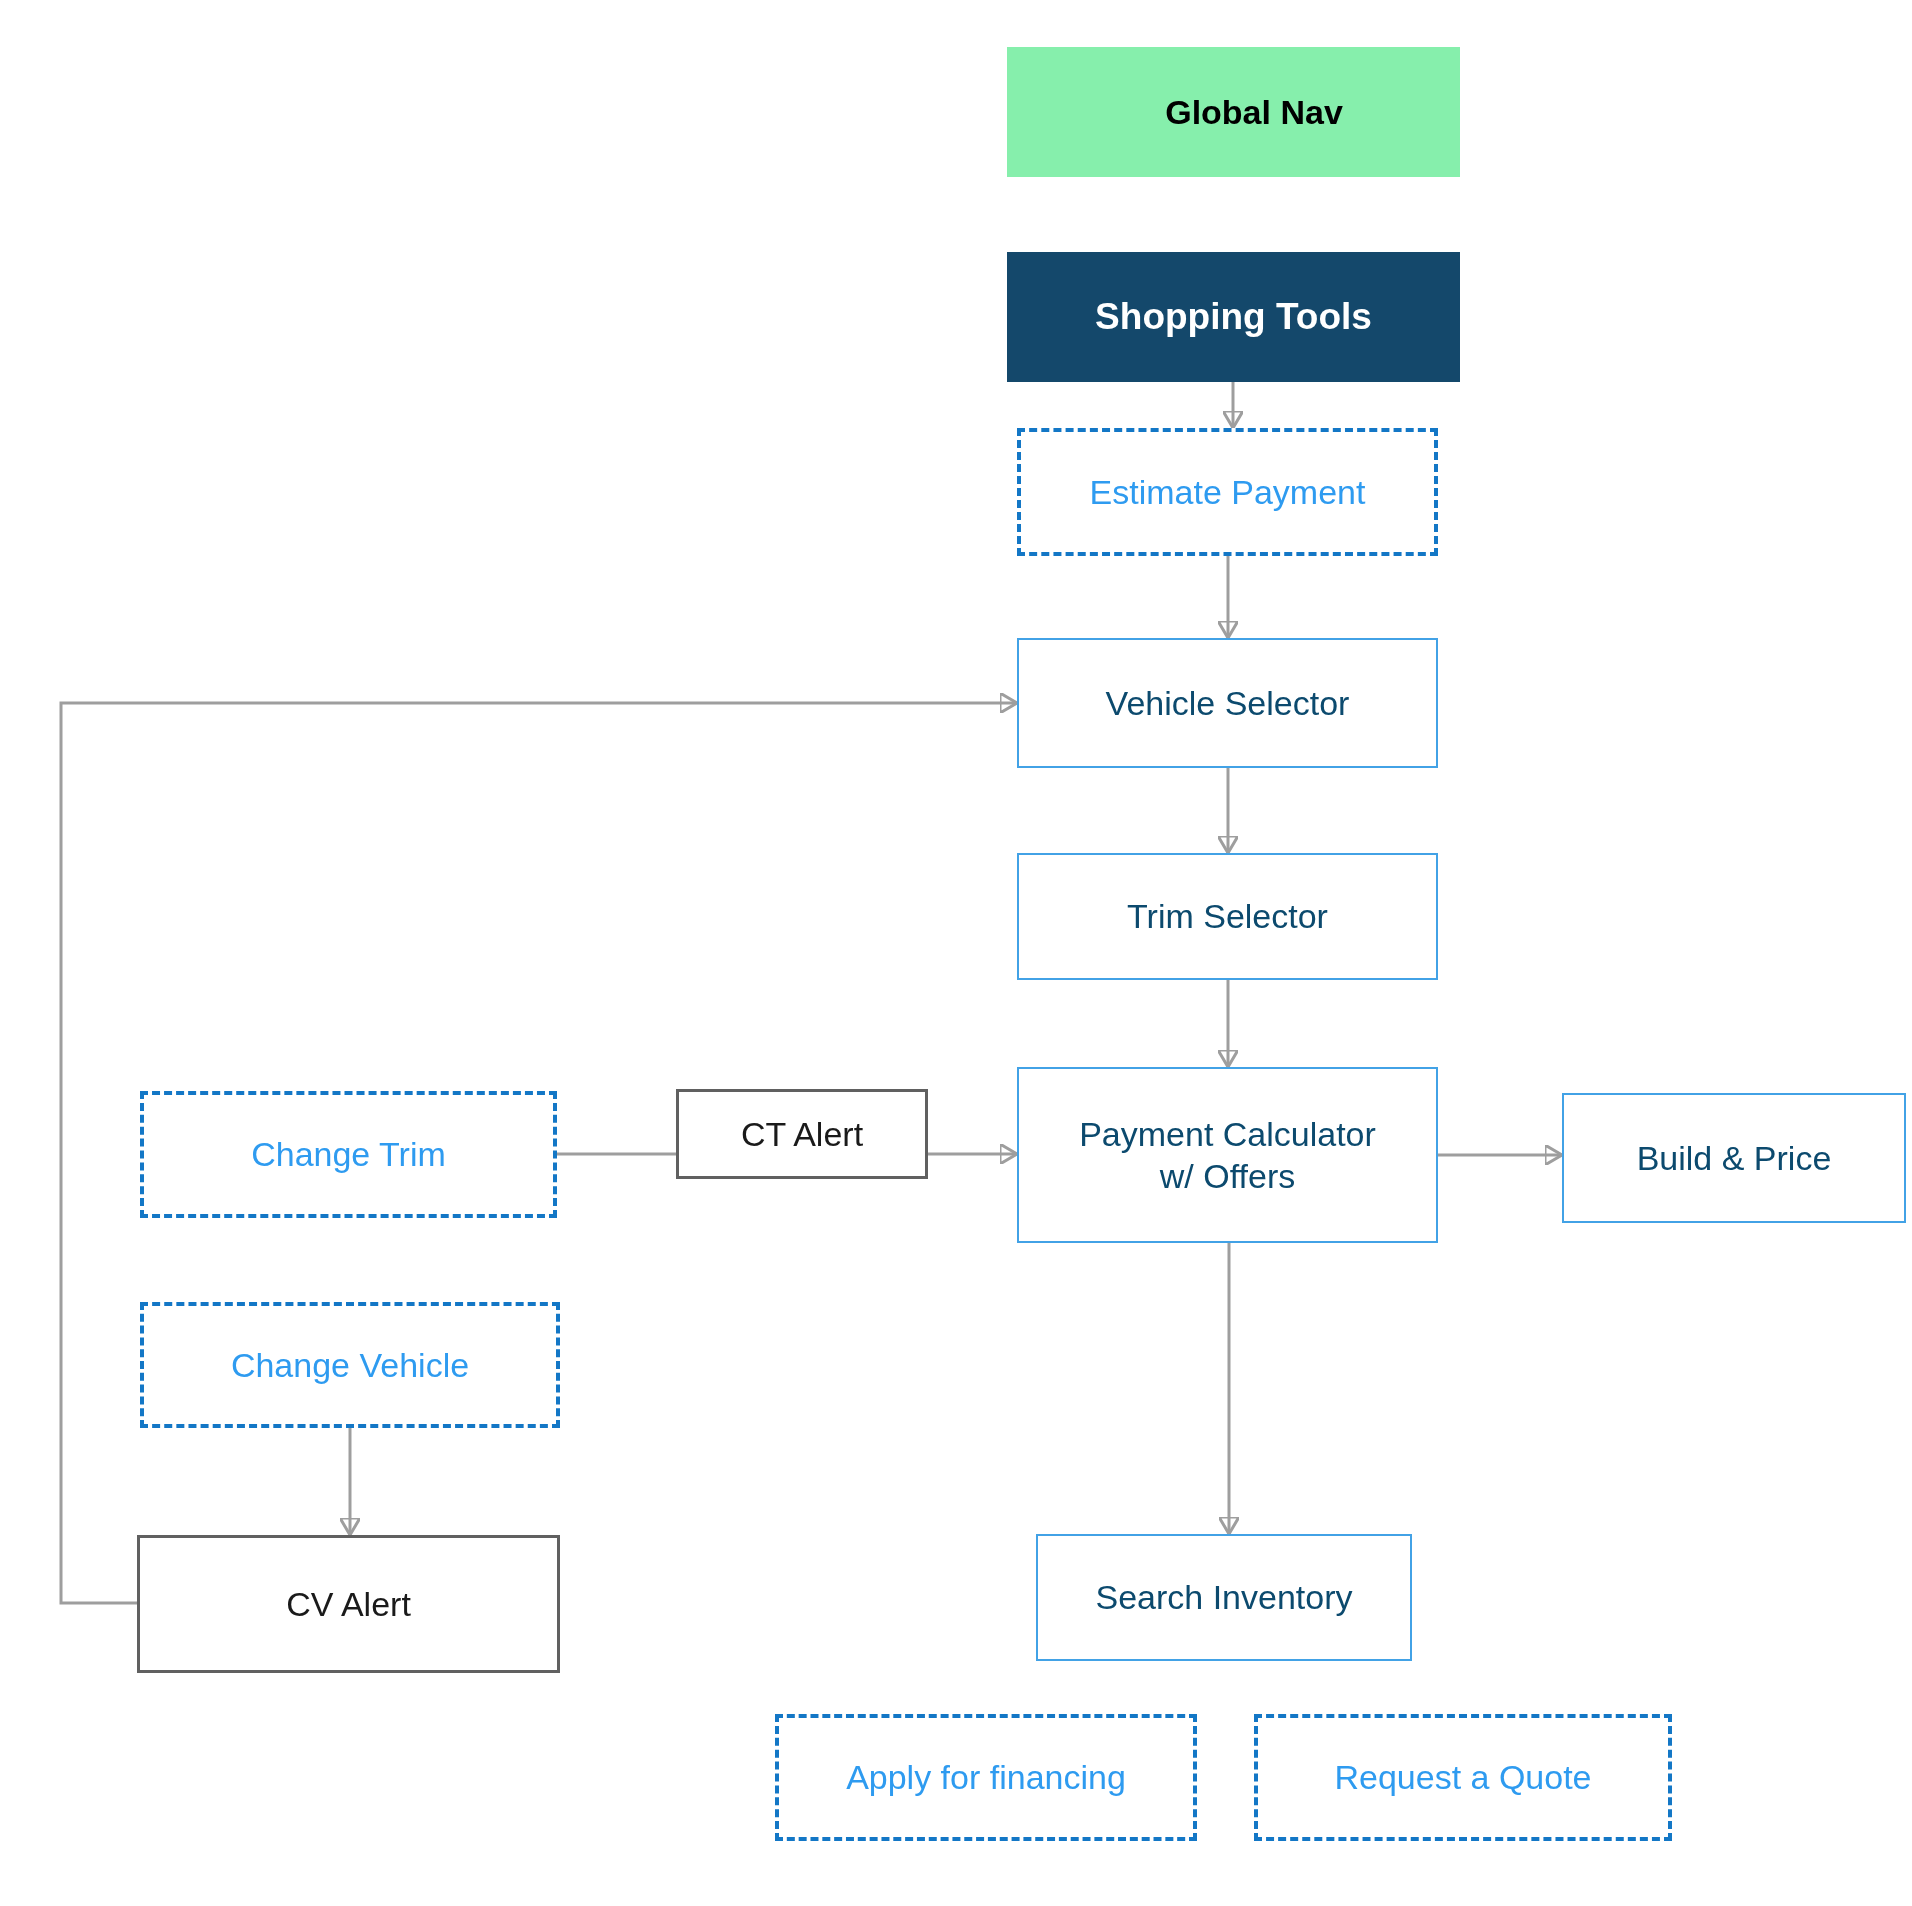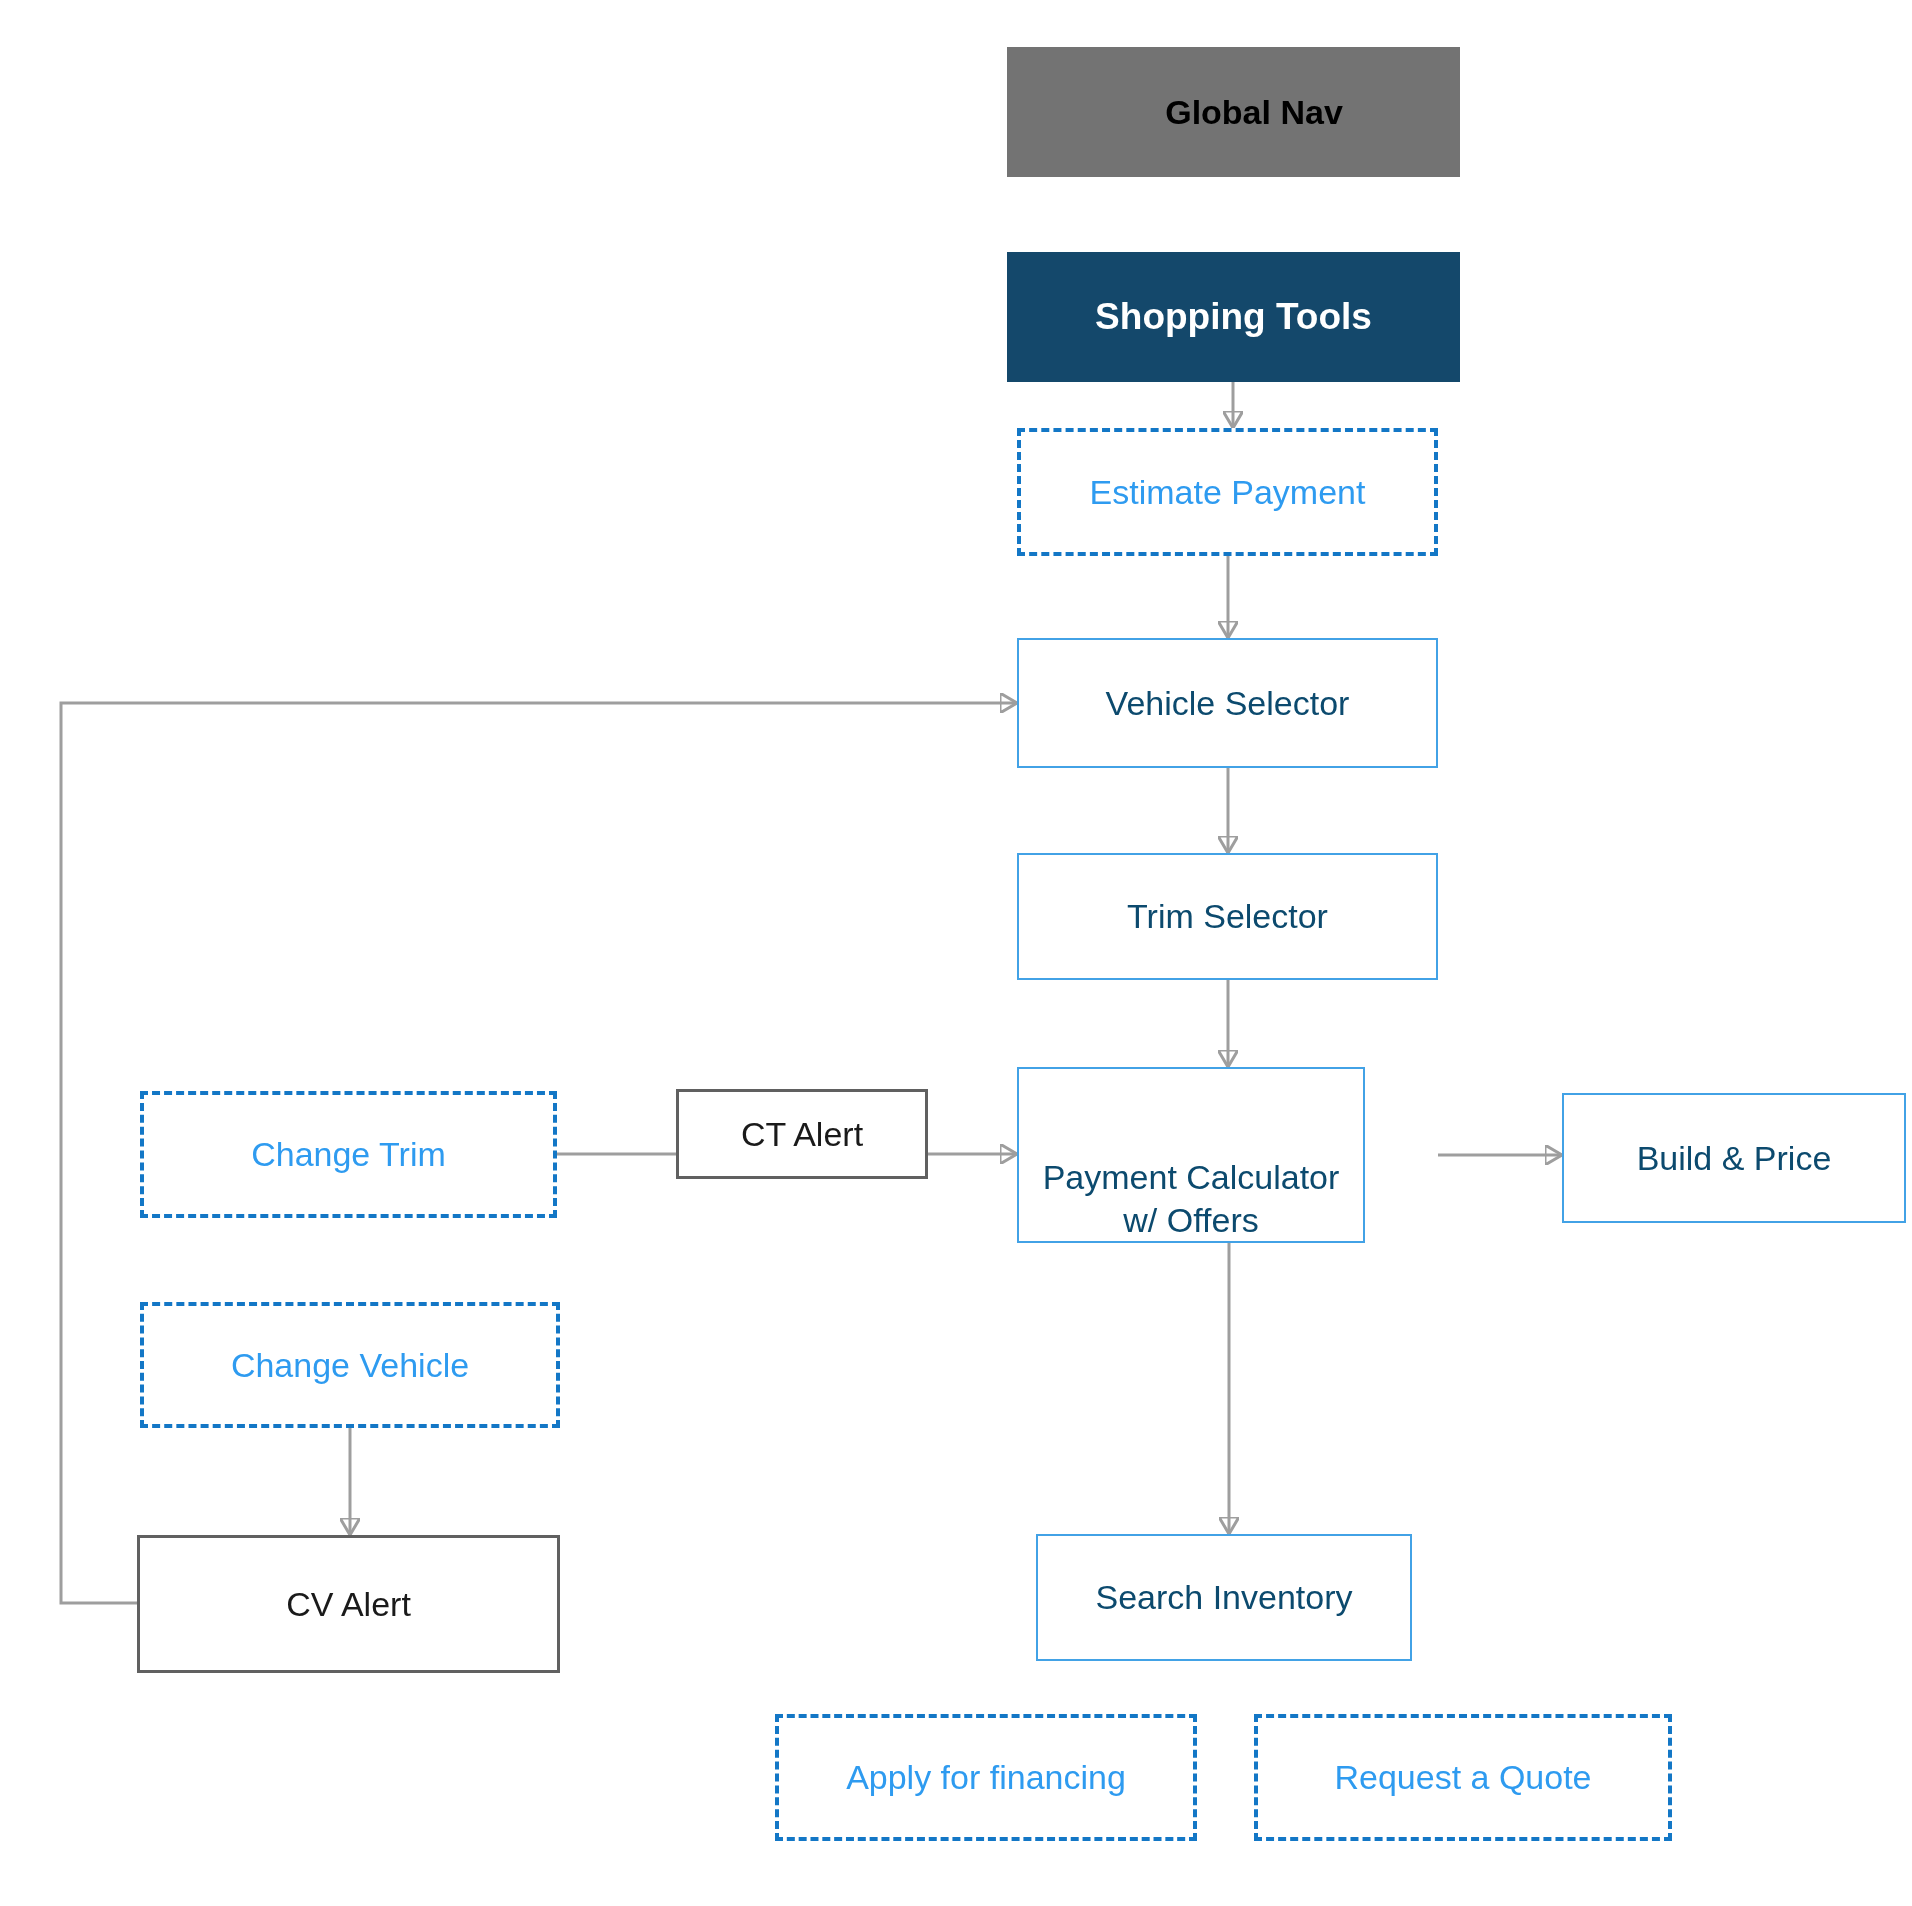"Global Nav" .header-gray { background: #737373 -> #86efac }
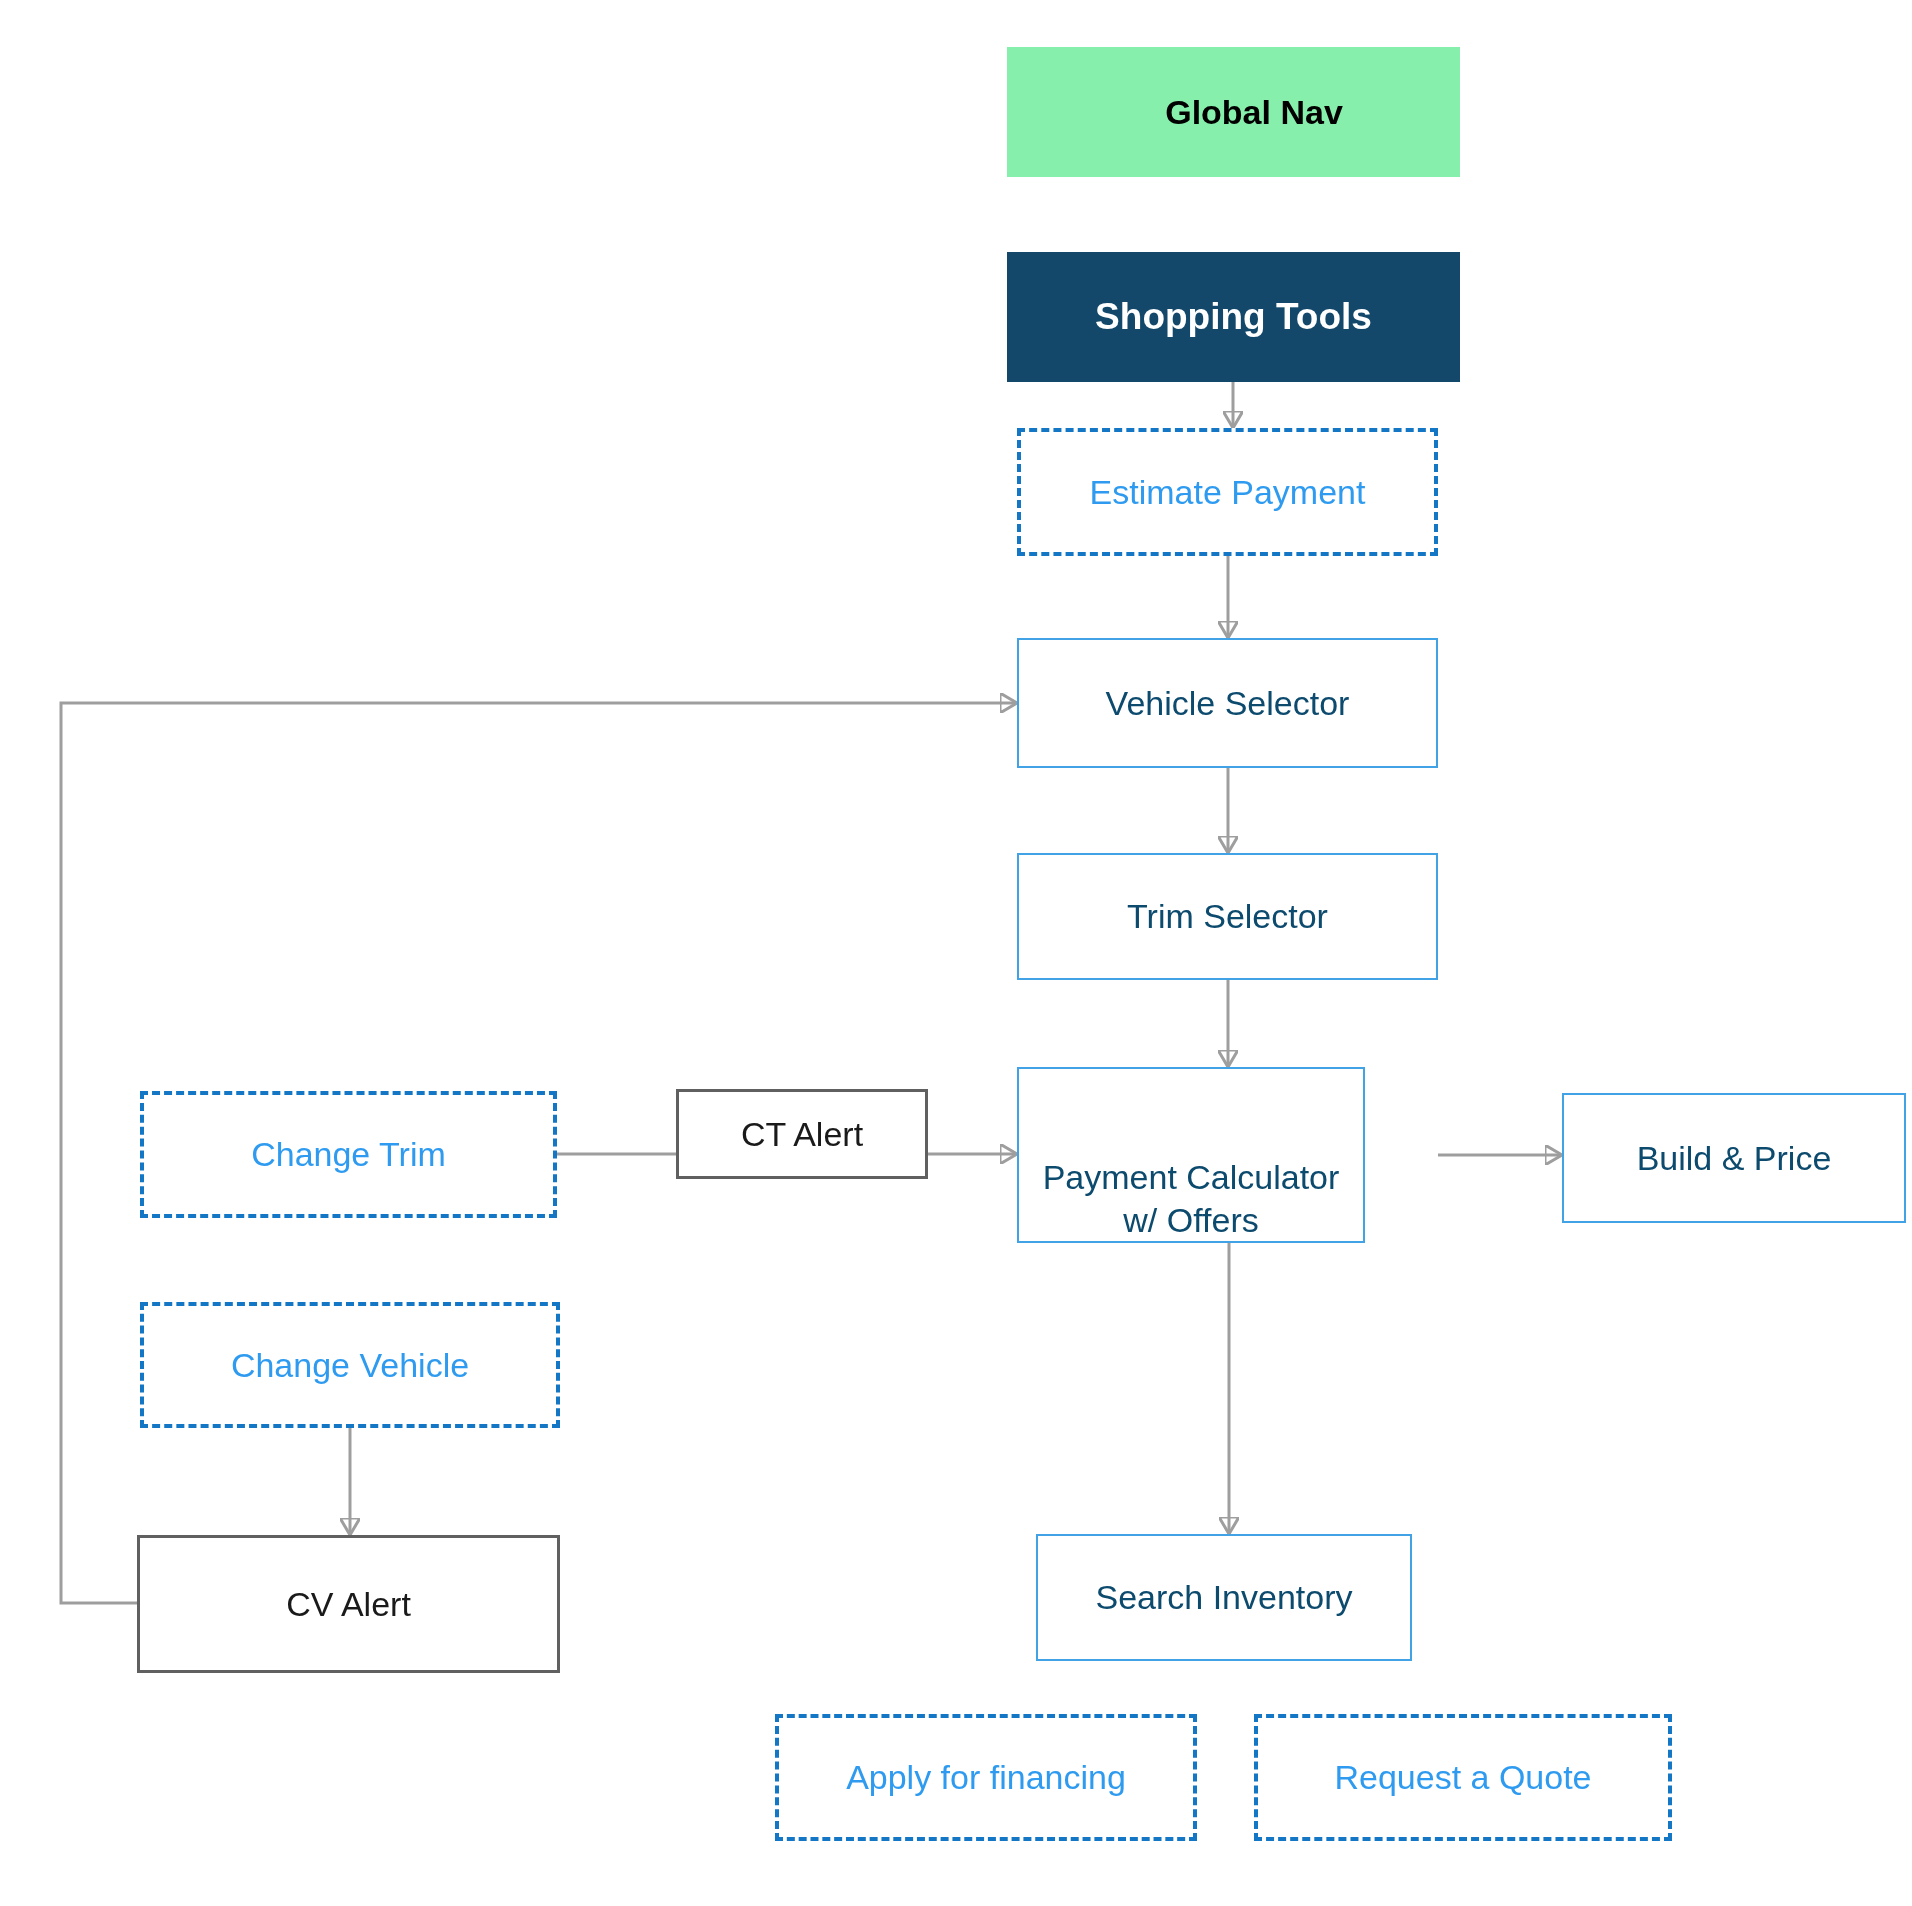"Payment Calculator w/ Offers" #payment-calculator { align-items: flex-end -> none; width: 348px -> 421px }
